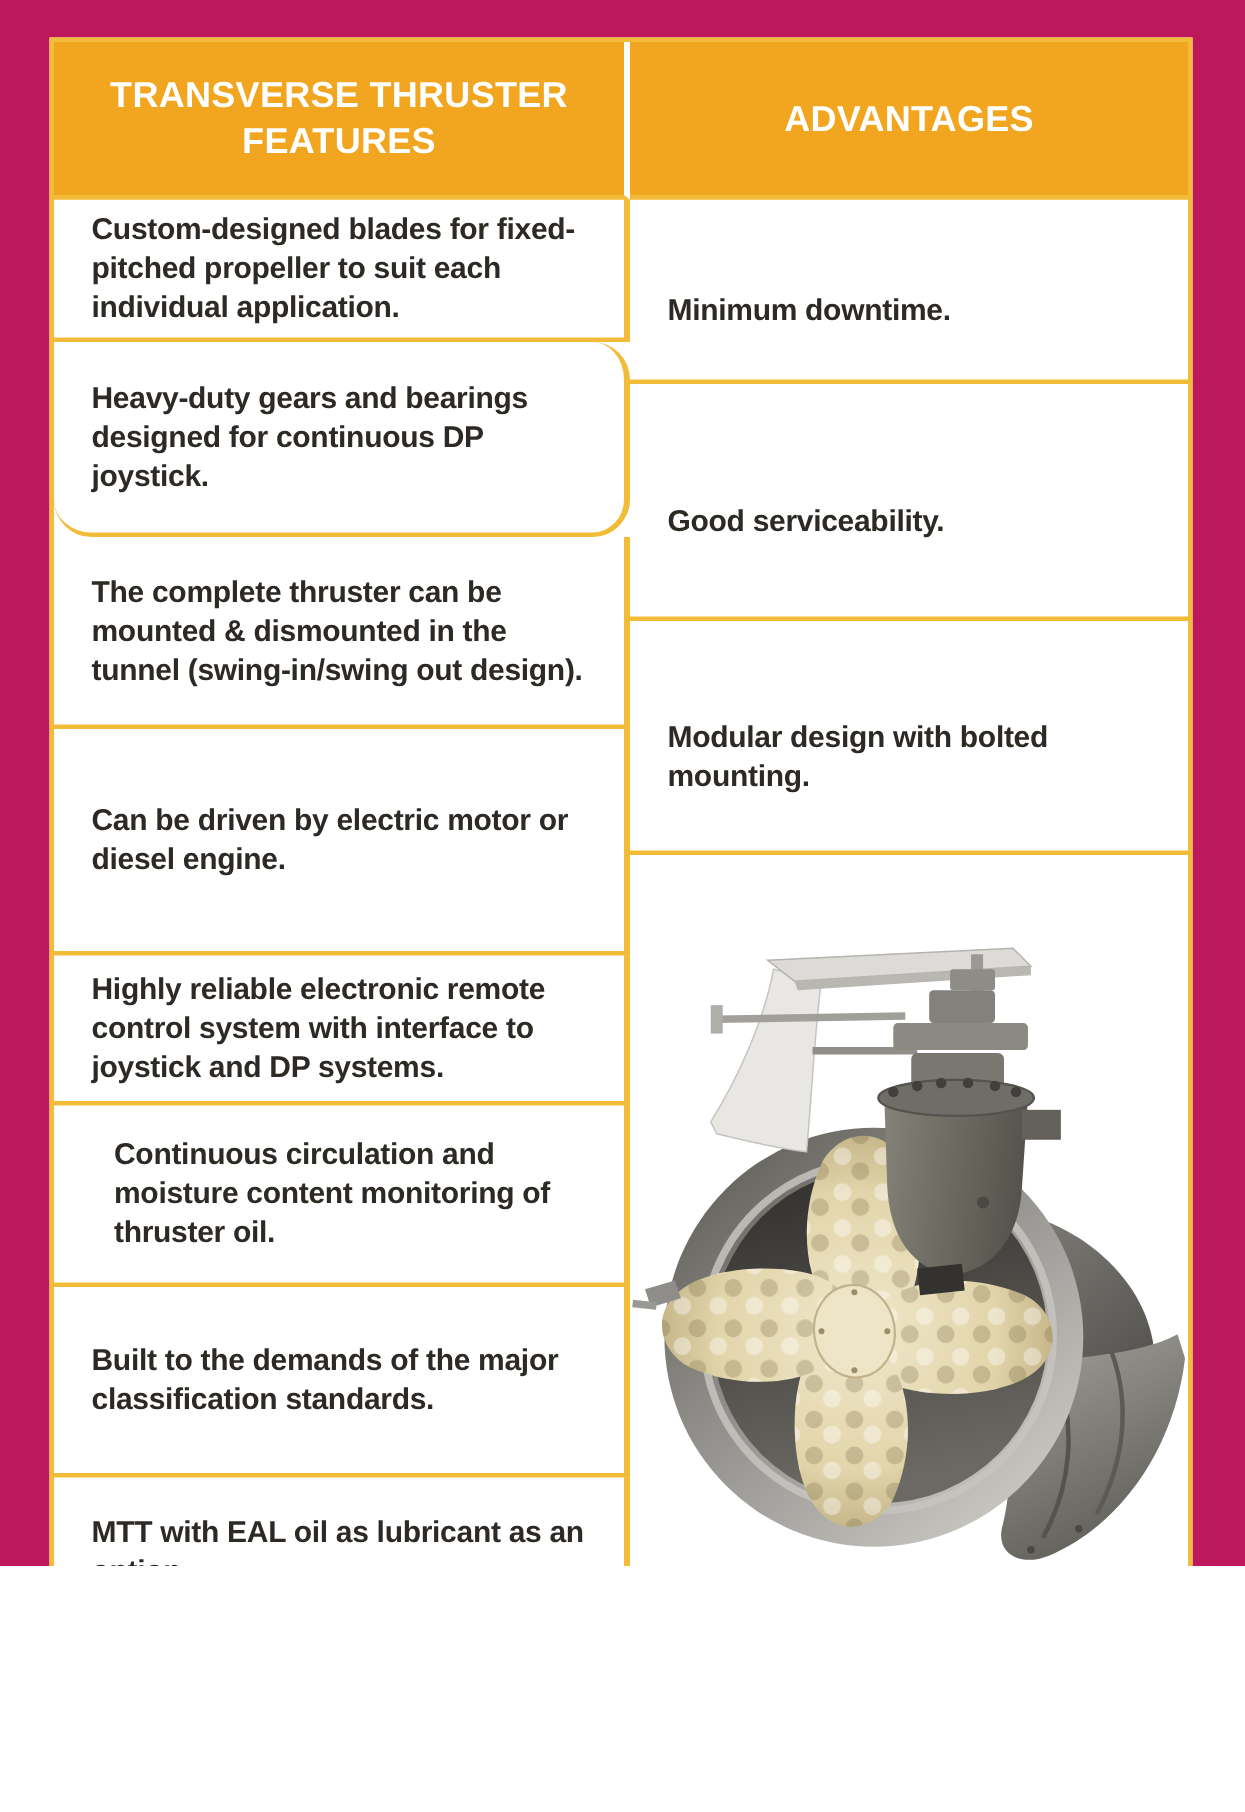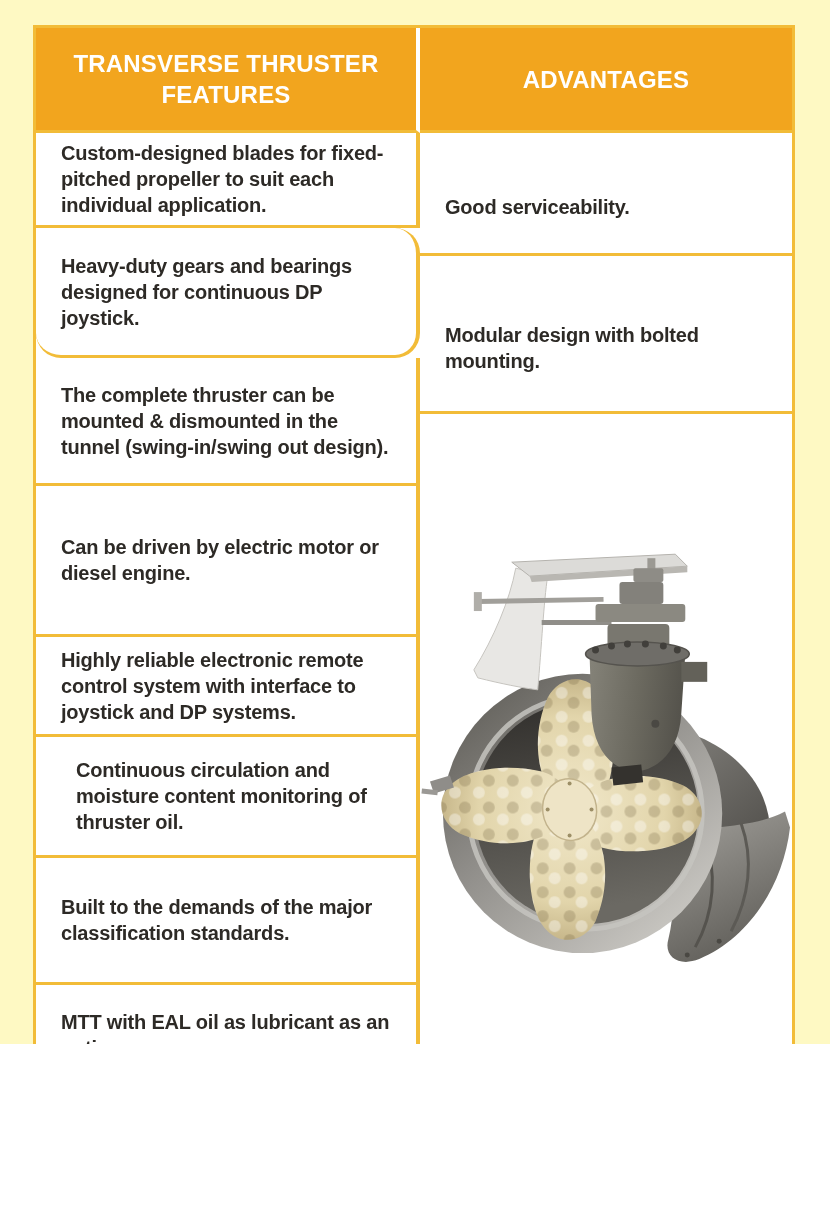"TRANSVERSE THRUSTER FEATURES" .page { background: #fef9c3 -> #be185d }
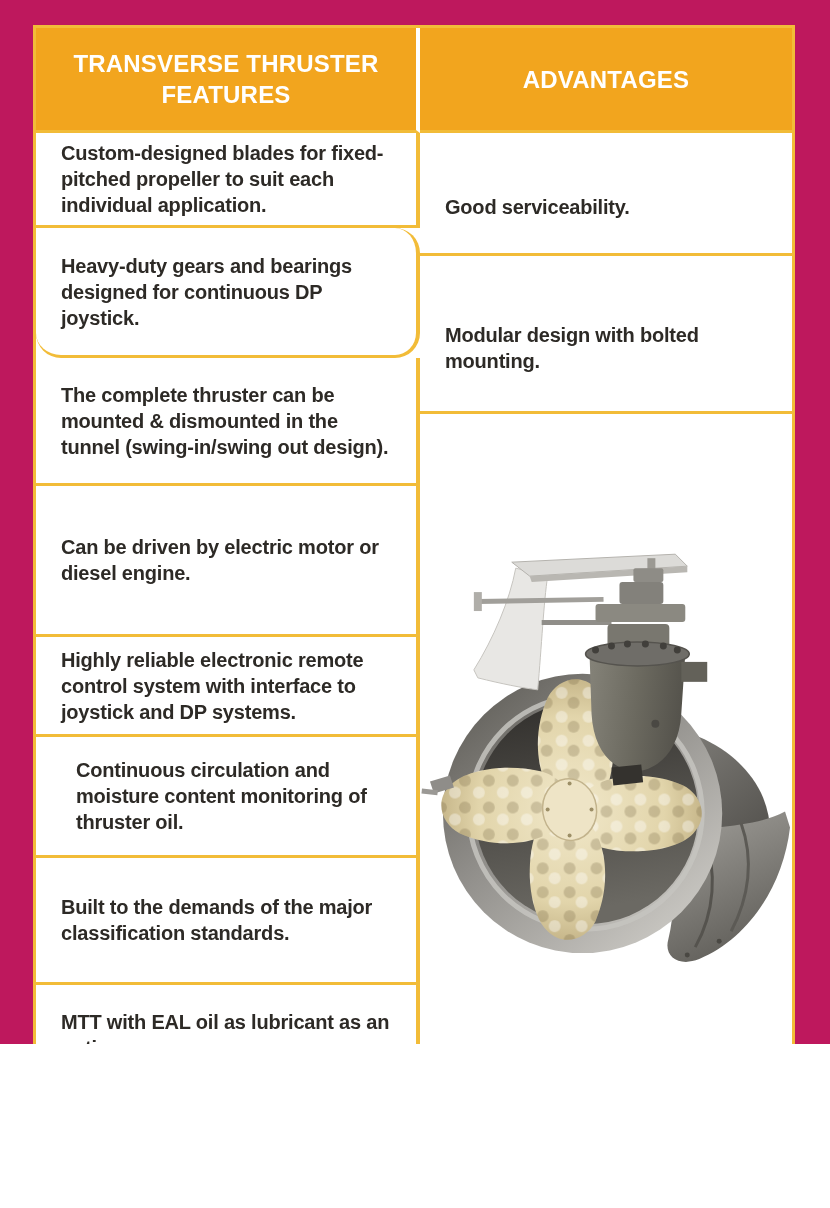"Minimum downtime." div.cell { html: none -> <div> <span>Minimum downtime.</span> </div> }
